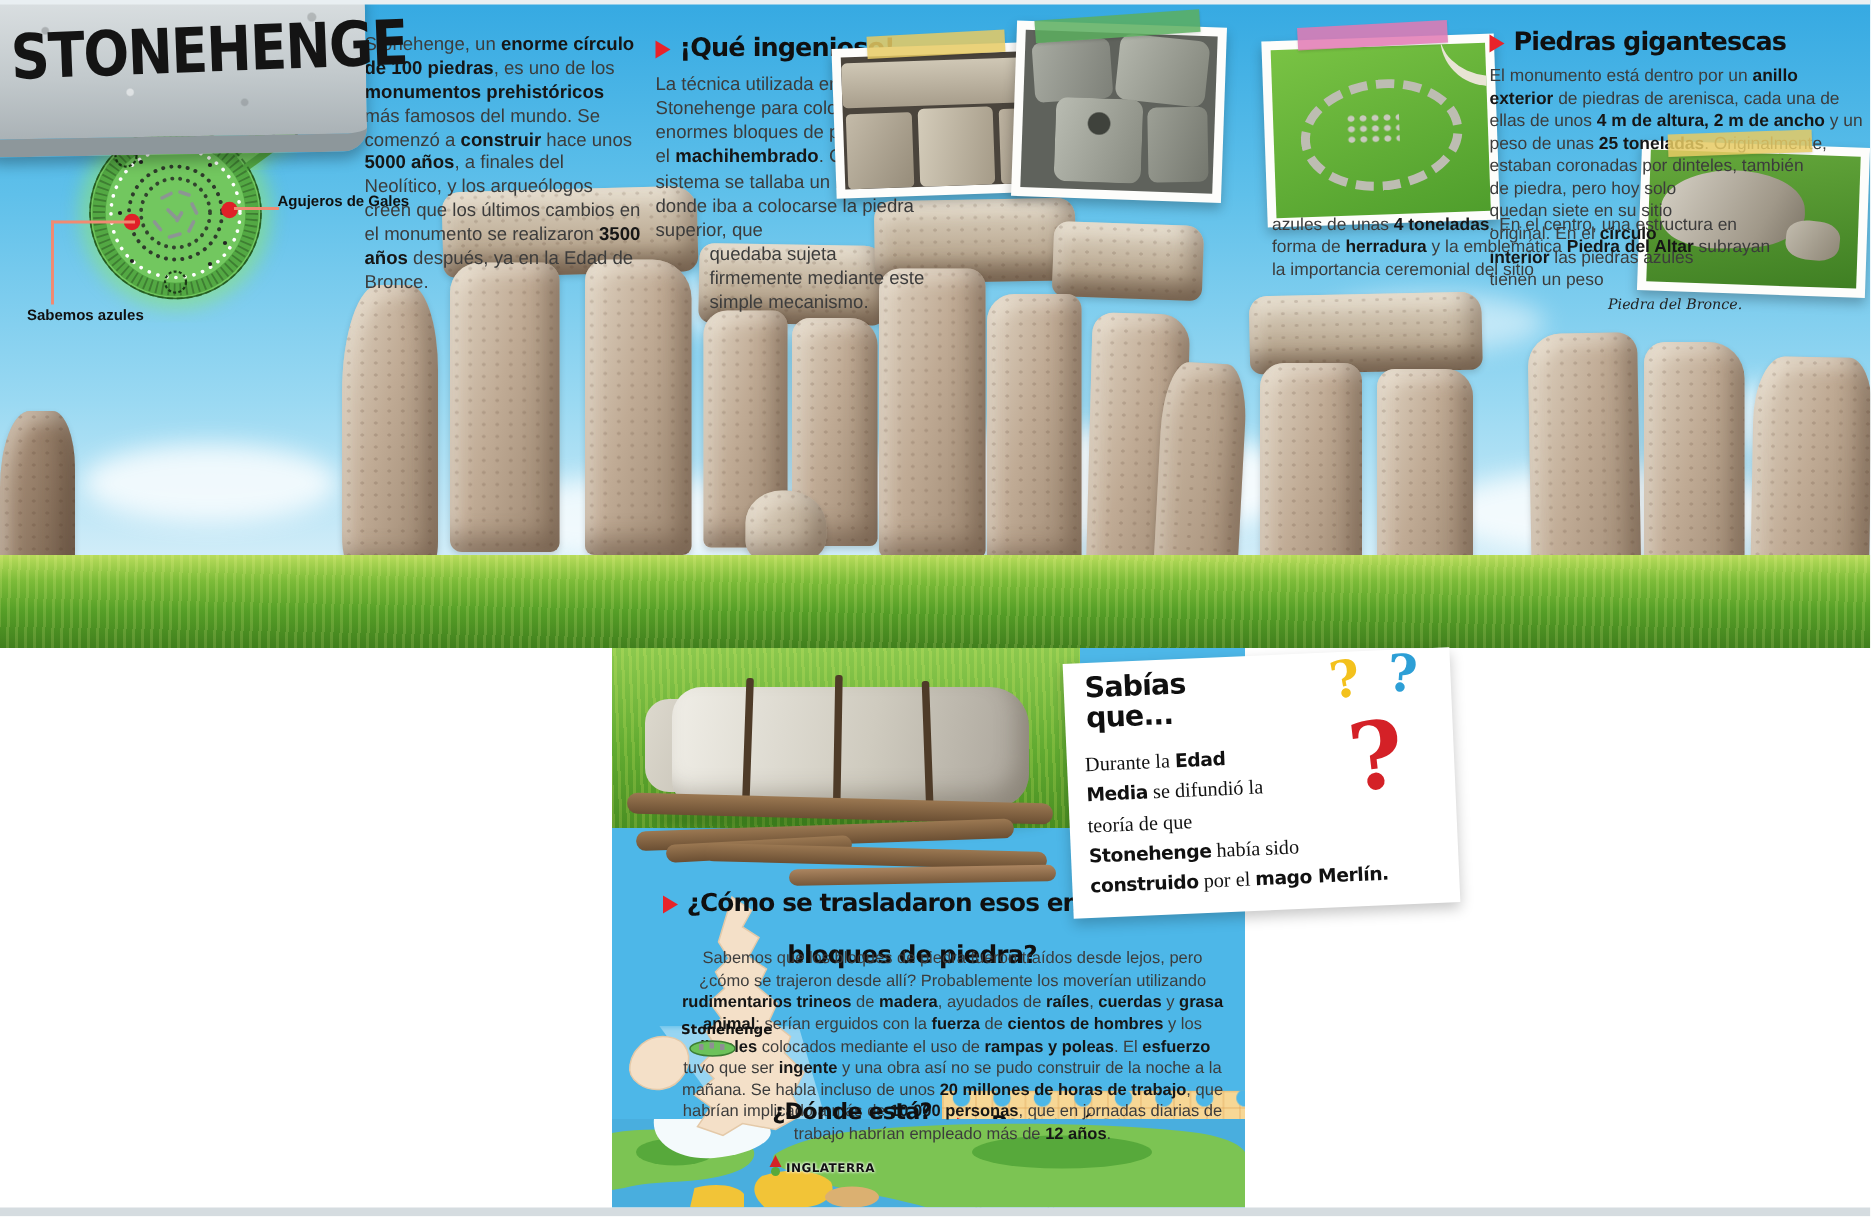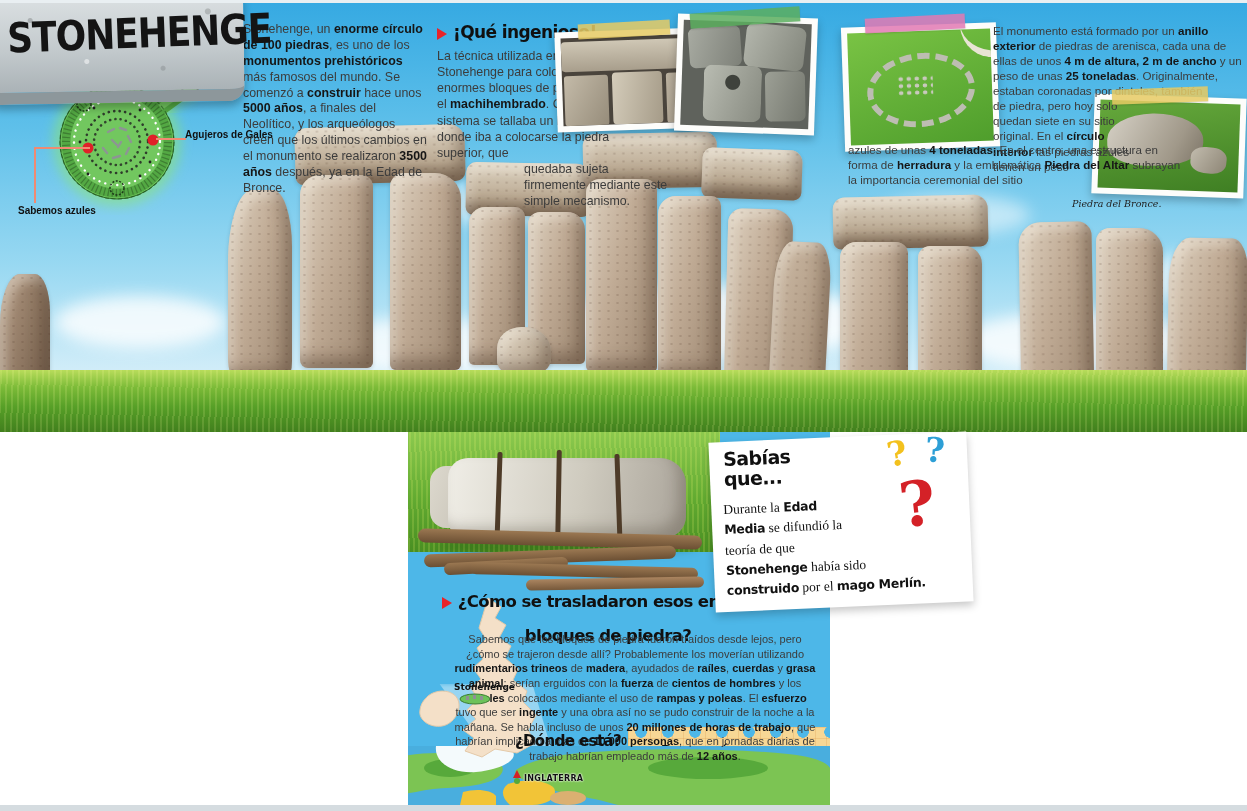"Piedras gigantescas" div { html: none -> <div><span></span><span>Piedras gigantescas</span></div> }
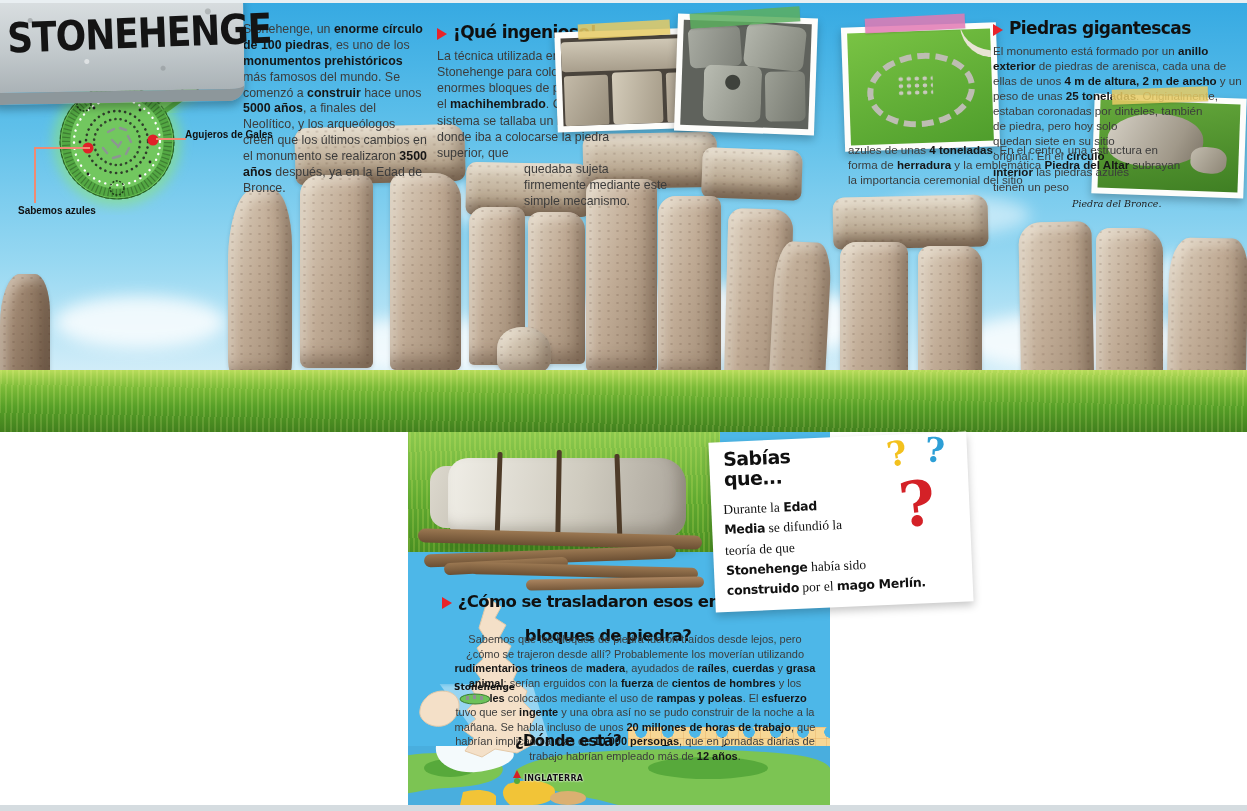"El monumento está formado por" span { text: formado -> dentro }
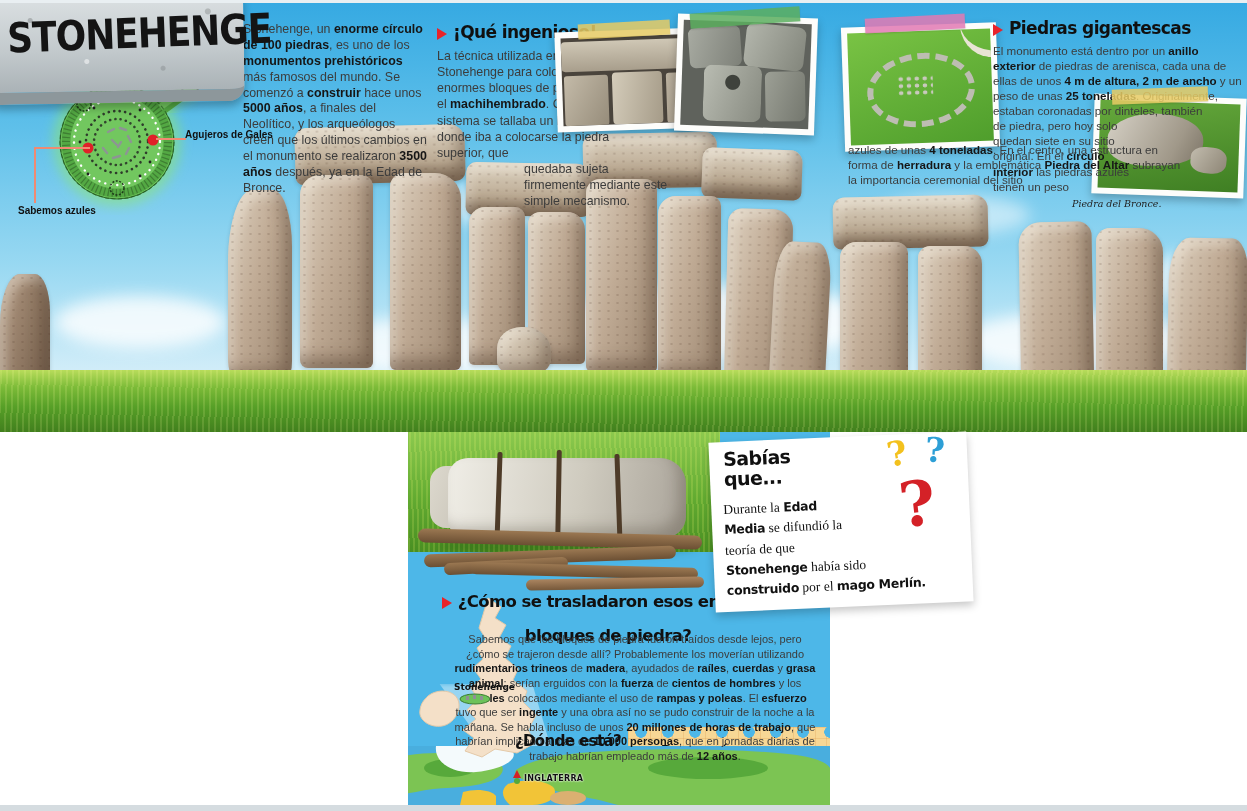"quedaba sujeta firmemente mediante este" div.body-txt { margin-left: 87px -> 36px }
